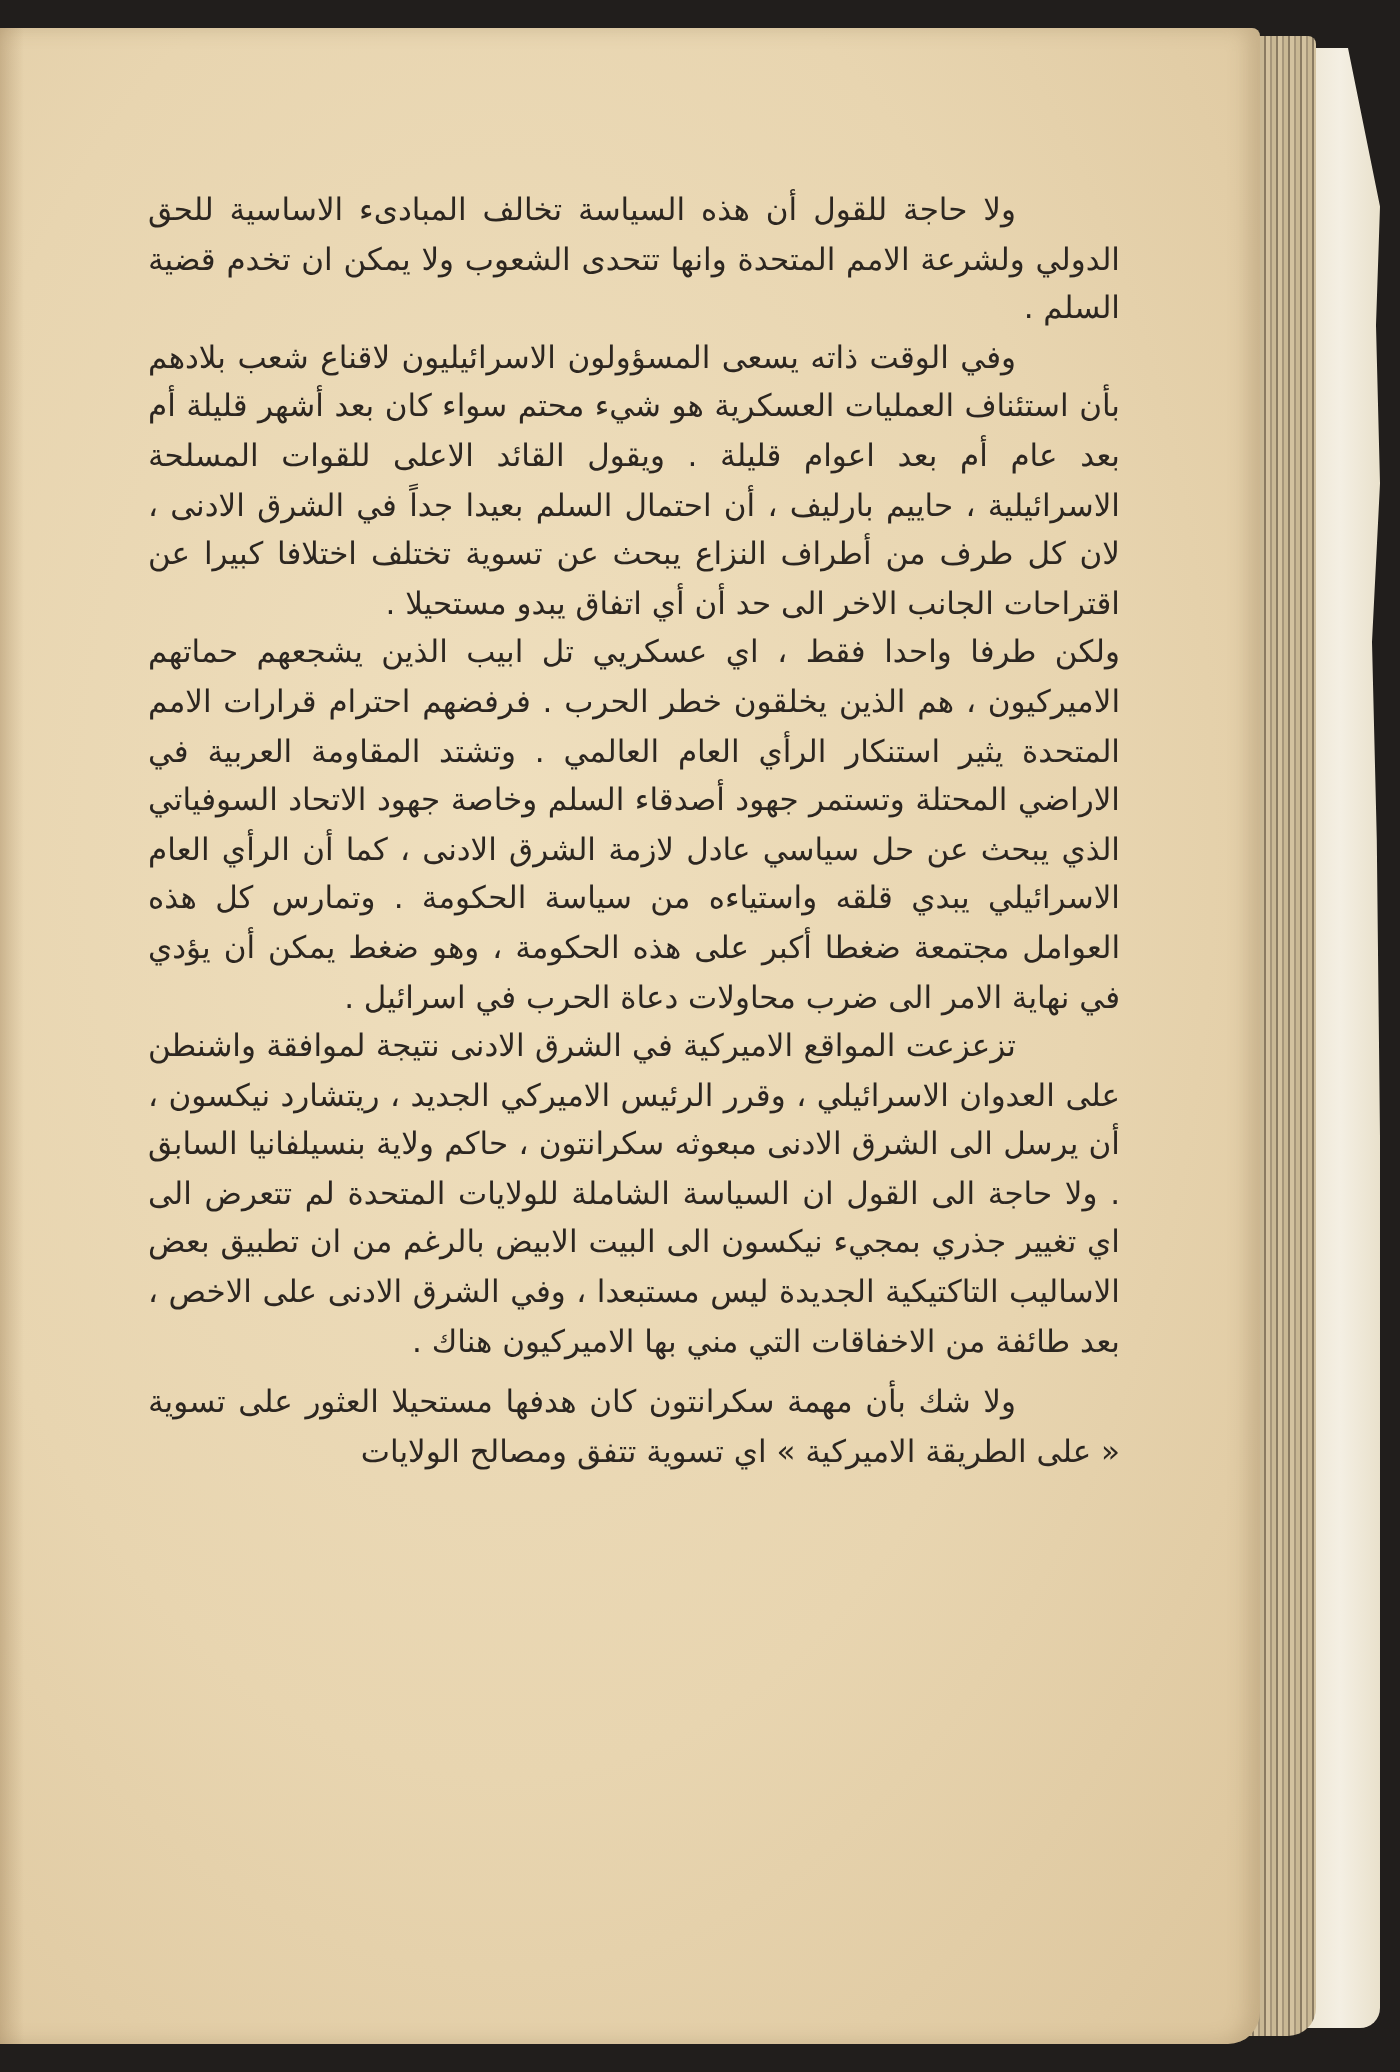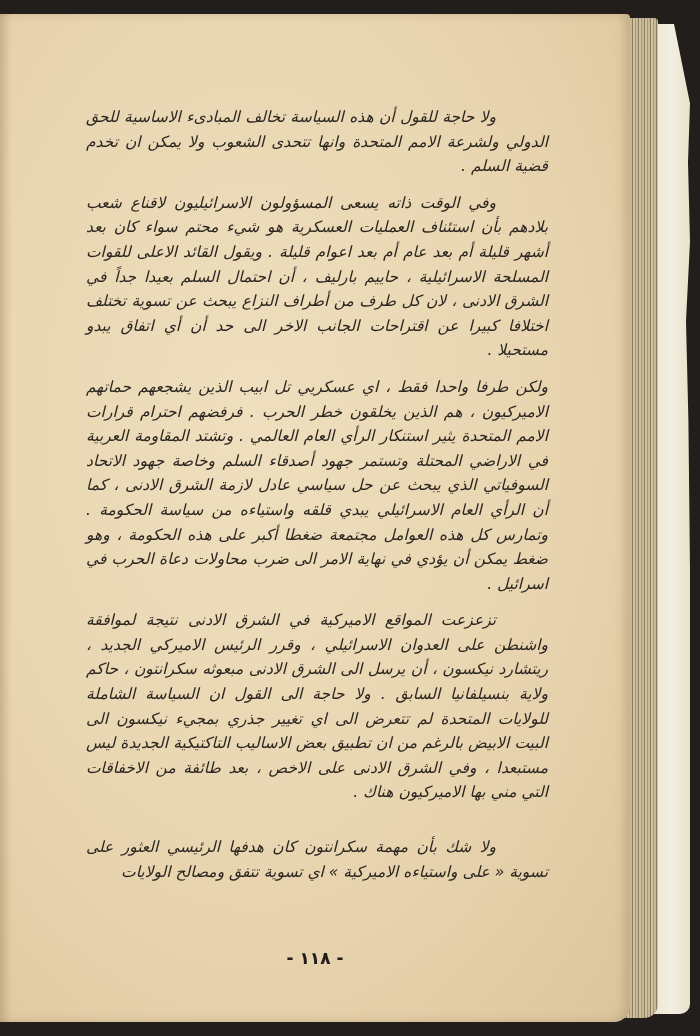"ولا حاجة للقول أن هذه" .para { font-style: italic -> none; margin: 12px -> 0 }
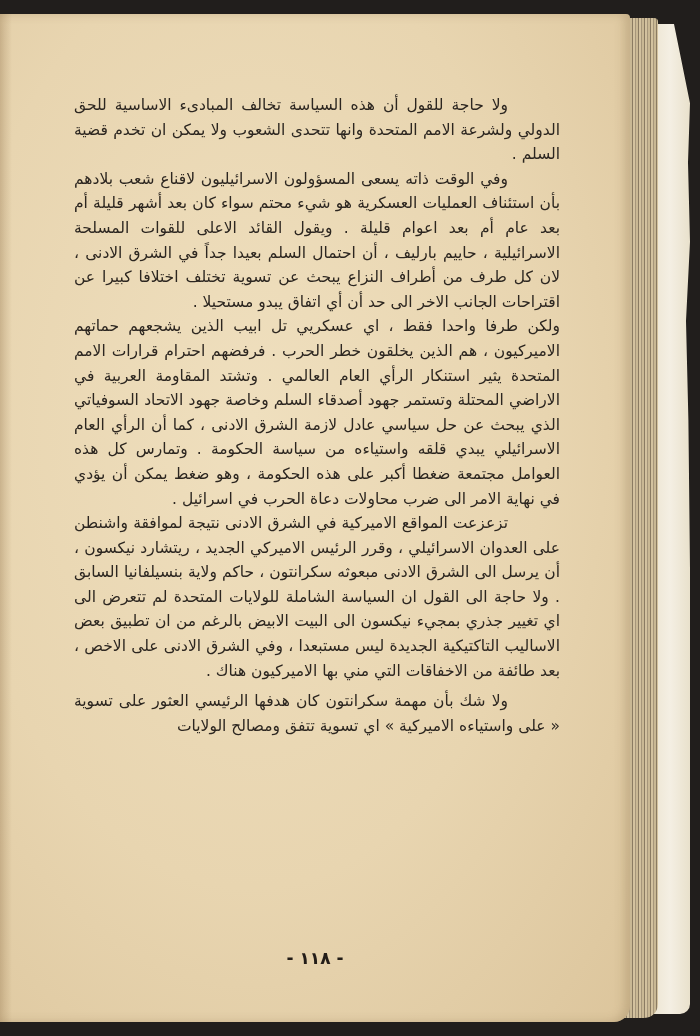"ولا شك بأن مهمة سكرانتون" p.para { text: الرئيسي العثور على تسوية « على واستياءه -> مستحيلا العثور على تسوية « على الطريقة }
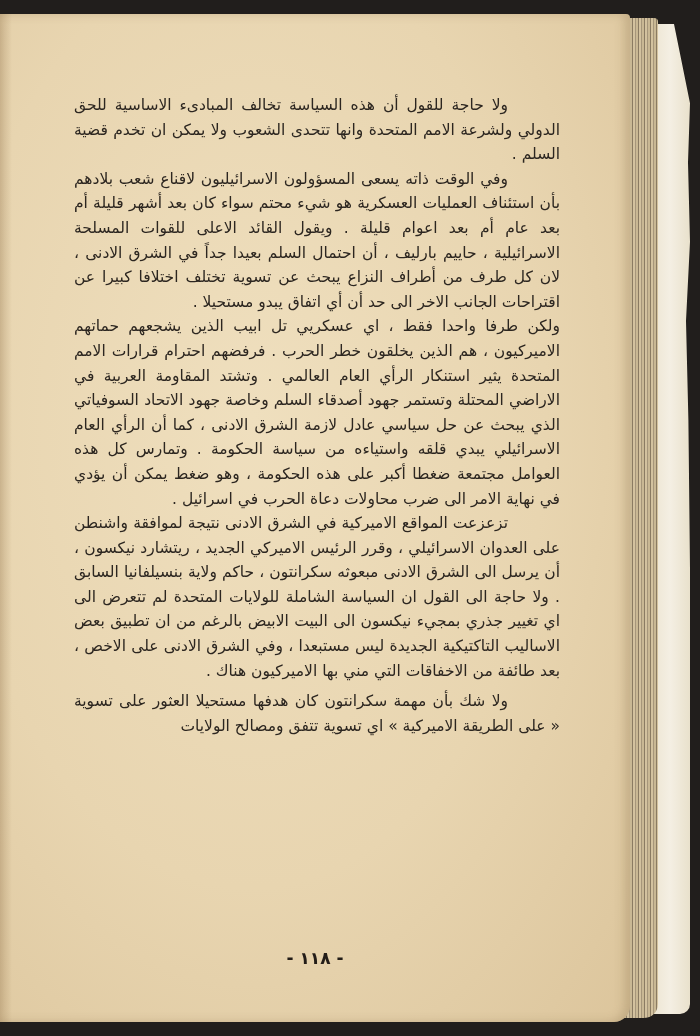"- ١١٨ -" div.page-number { html: <div>- ١١٨ -</div> -> none }
